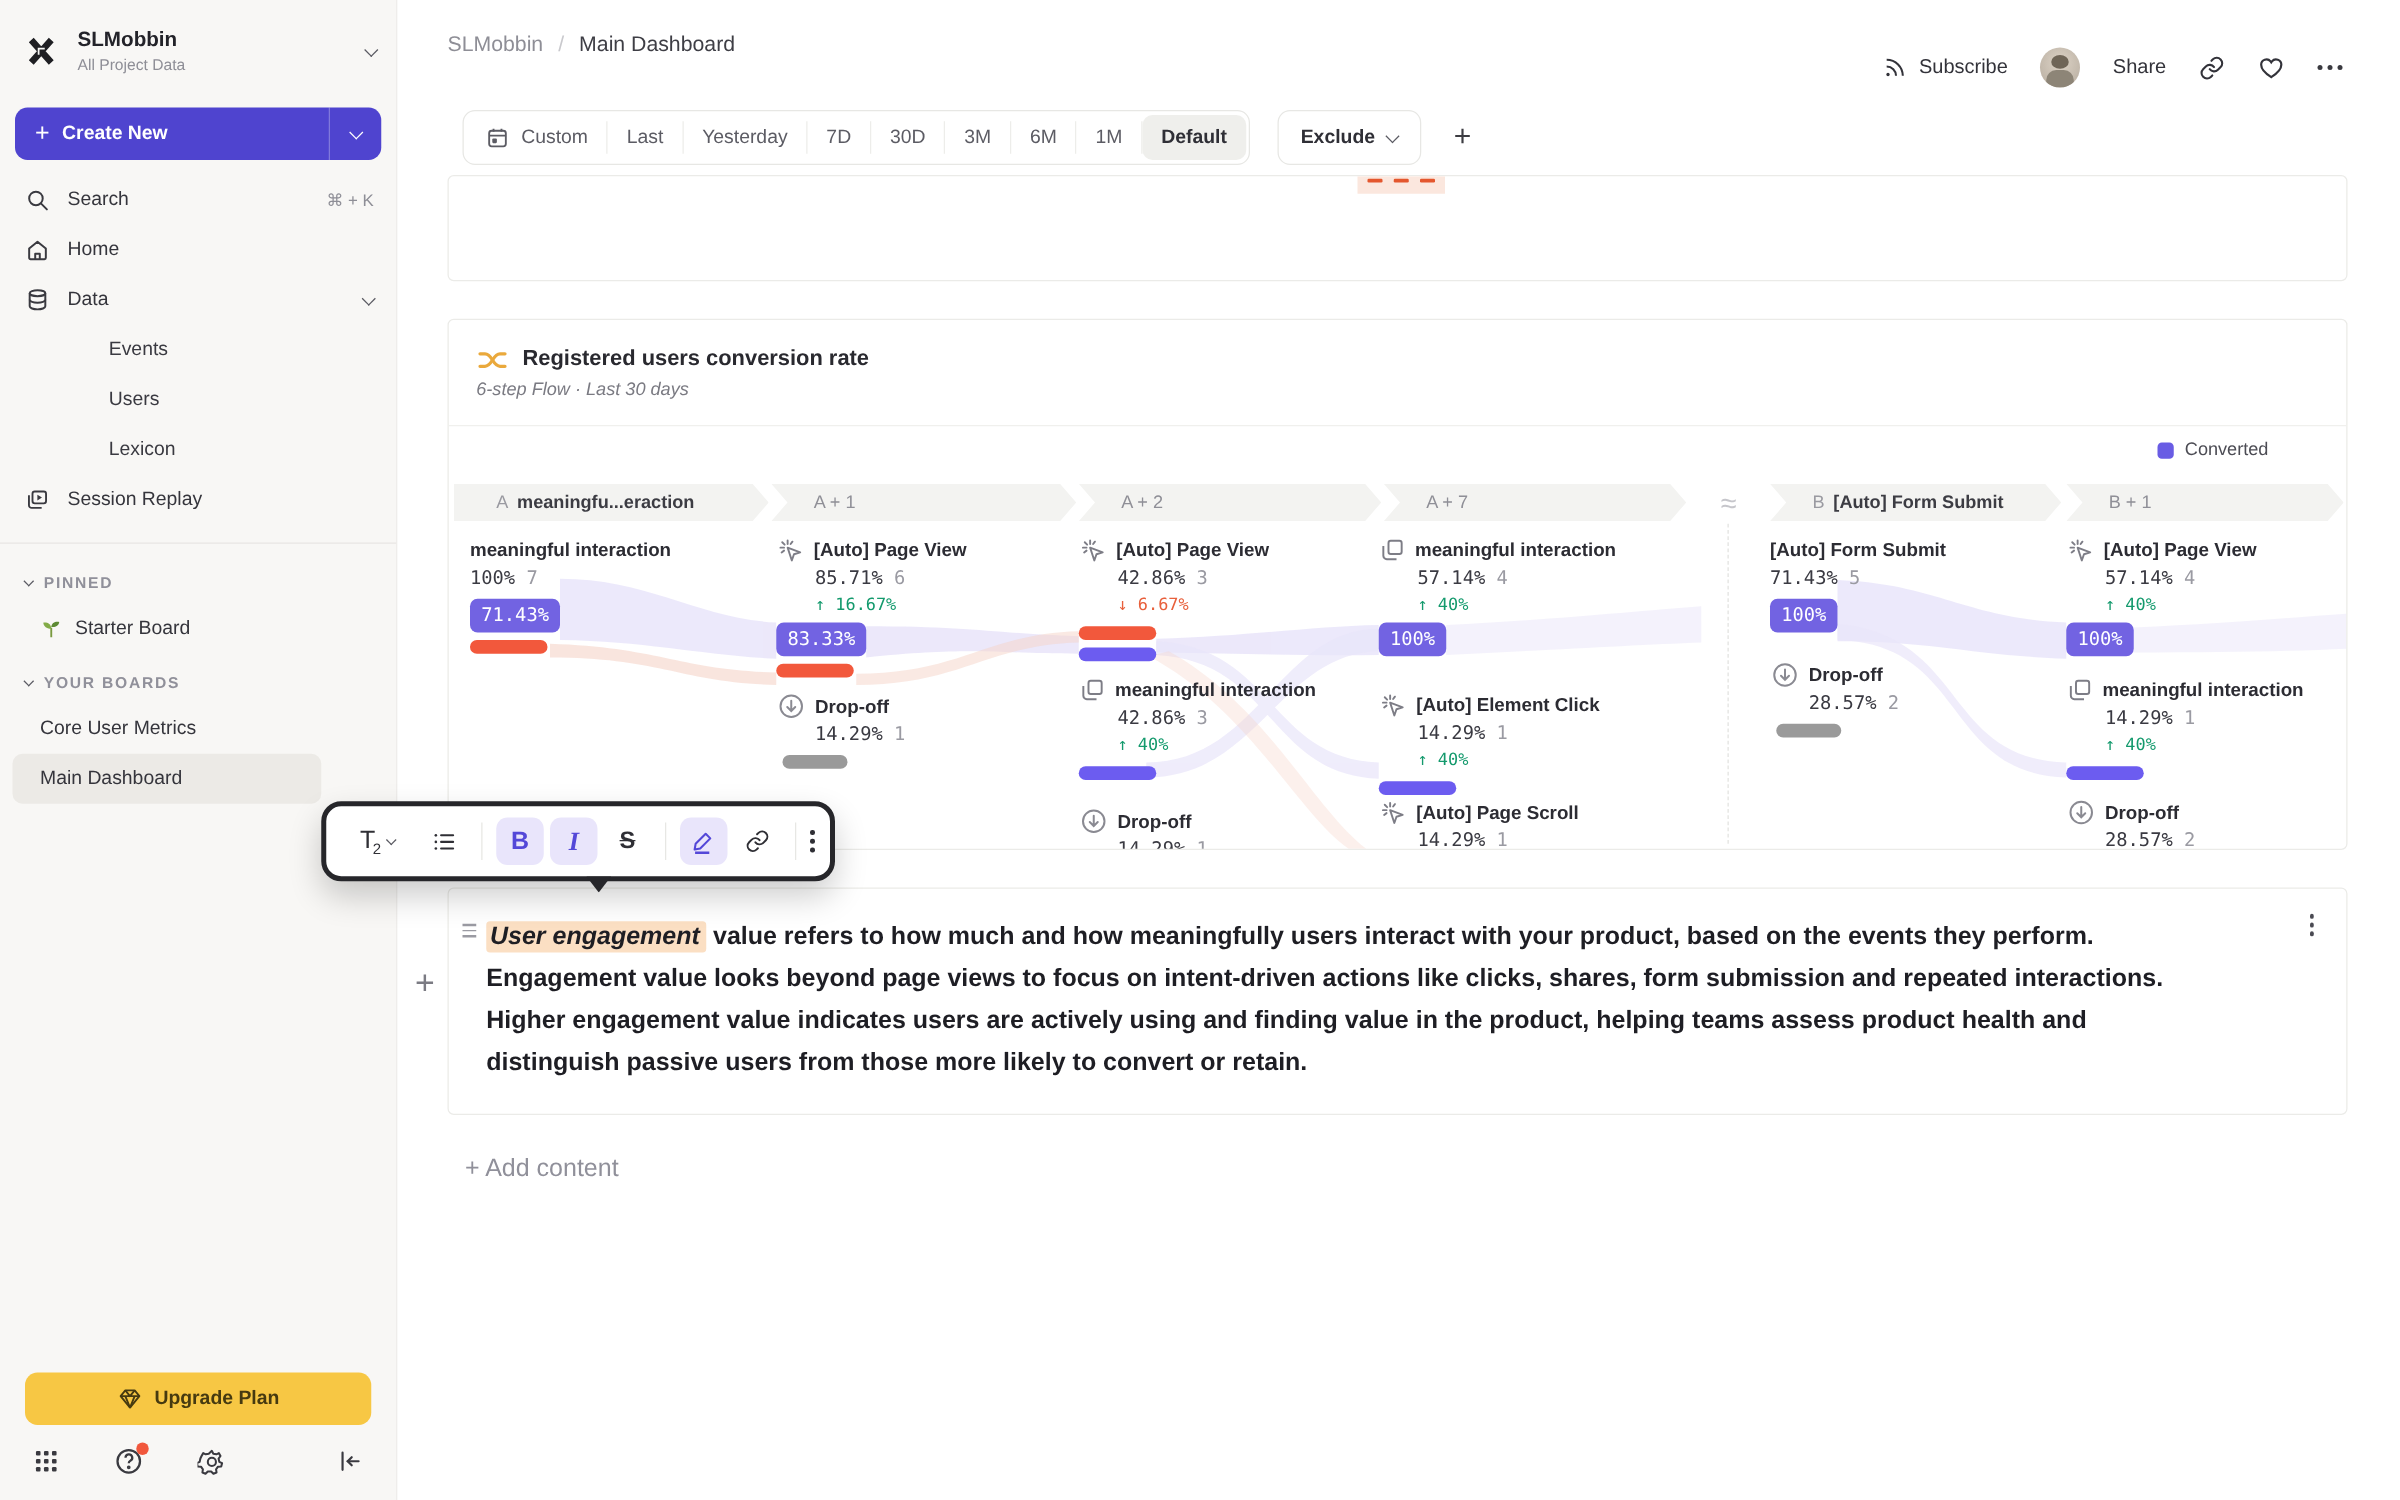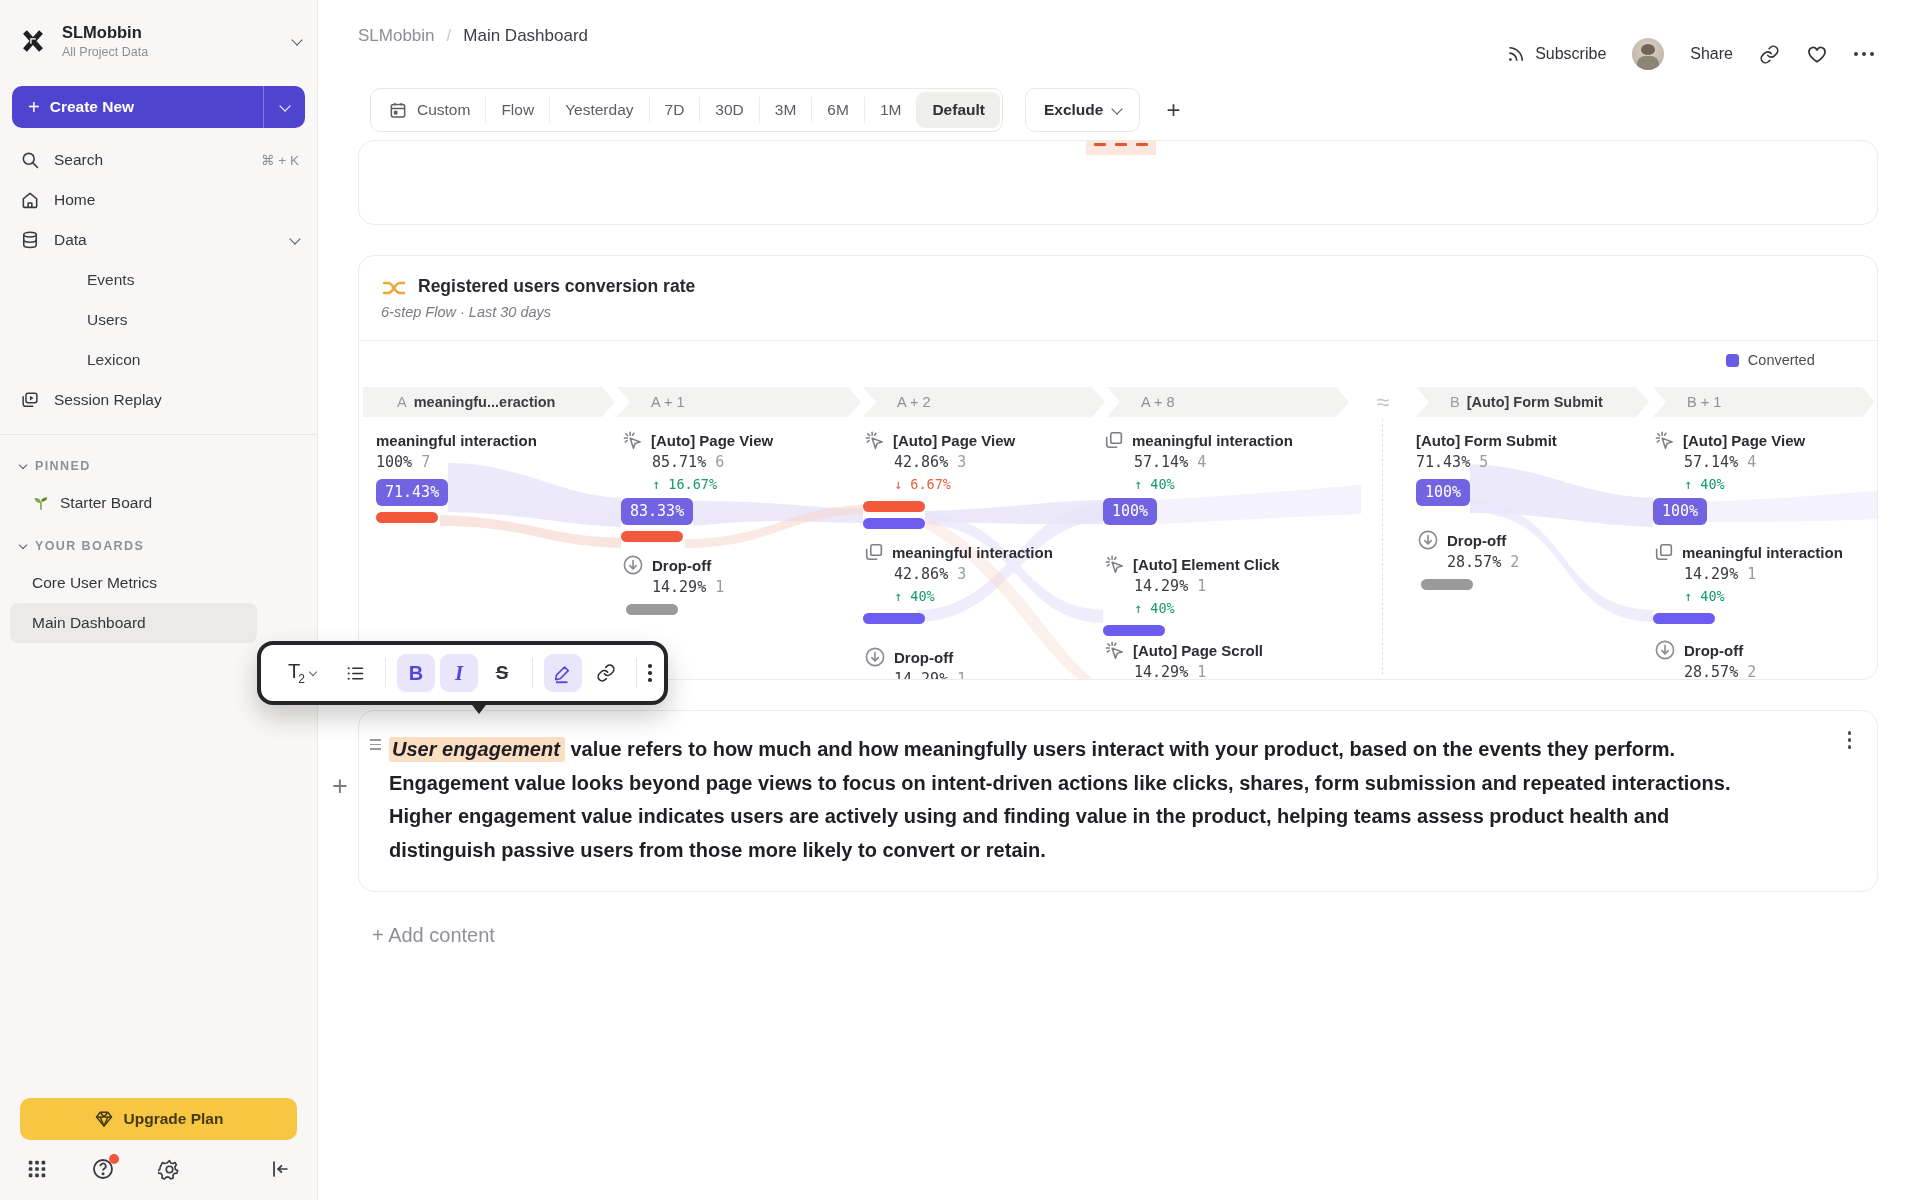"Flow" span { text: Flow -> Last }
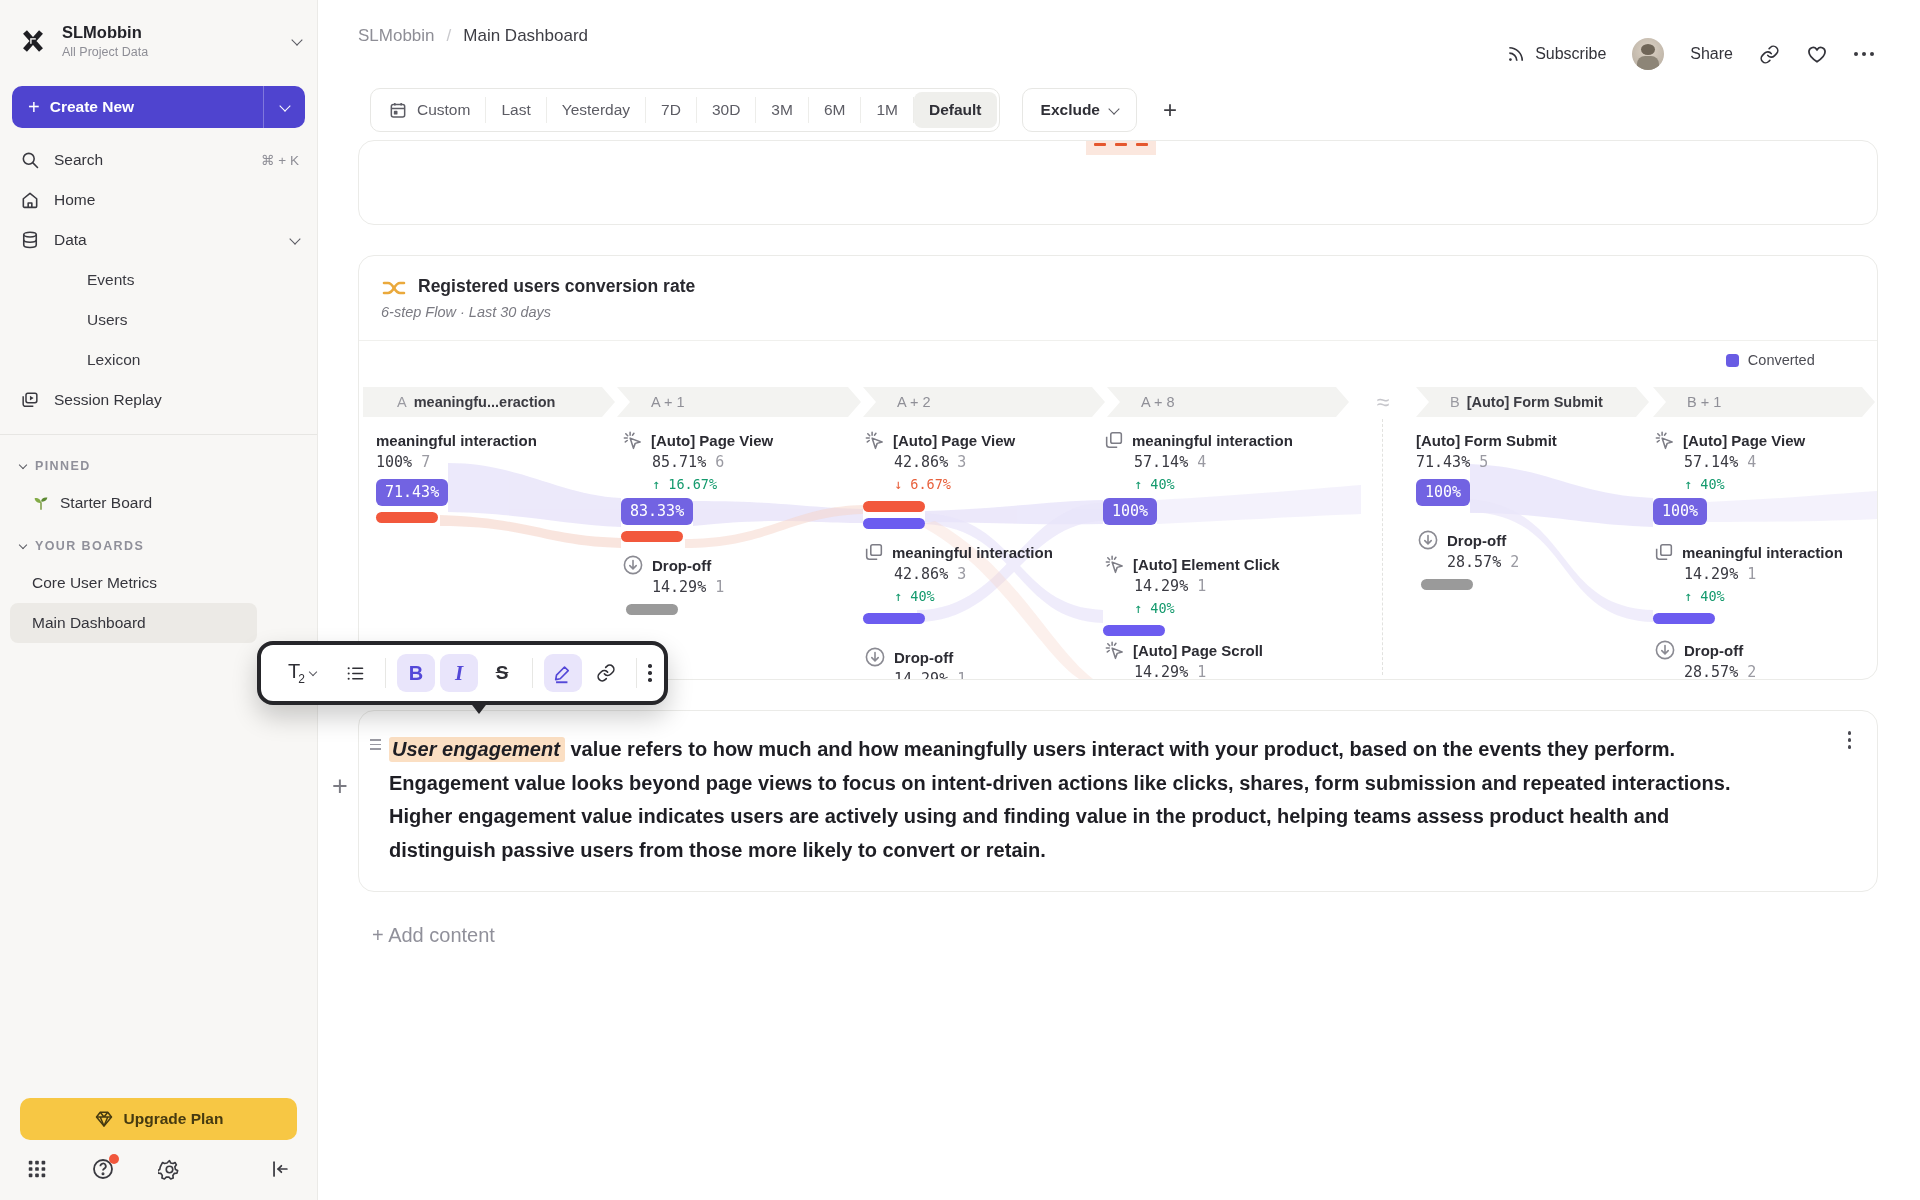"Registered users conversion rate" .card { border-radius: 16px -> 5px }
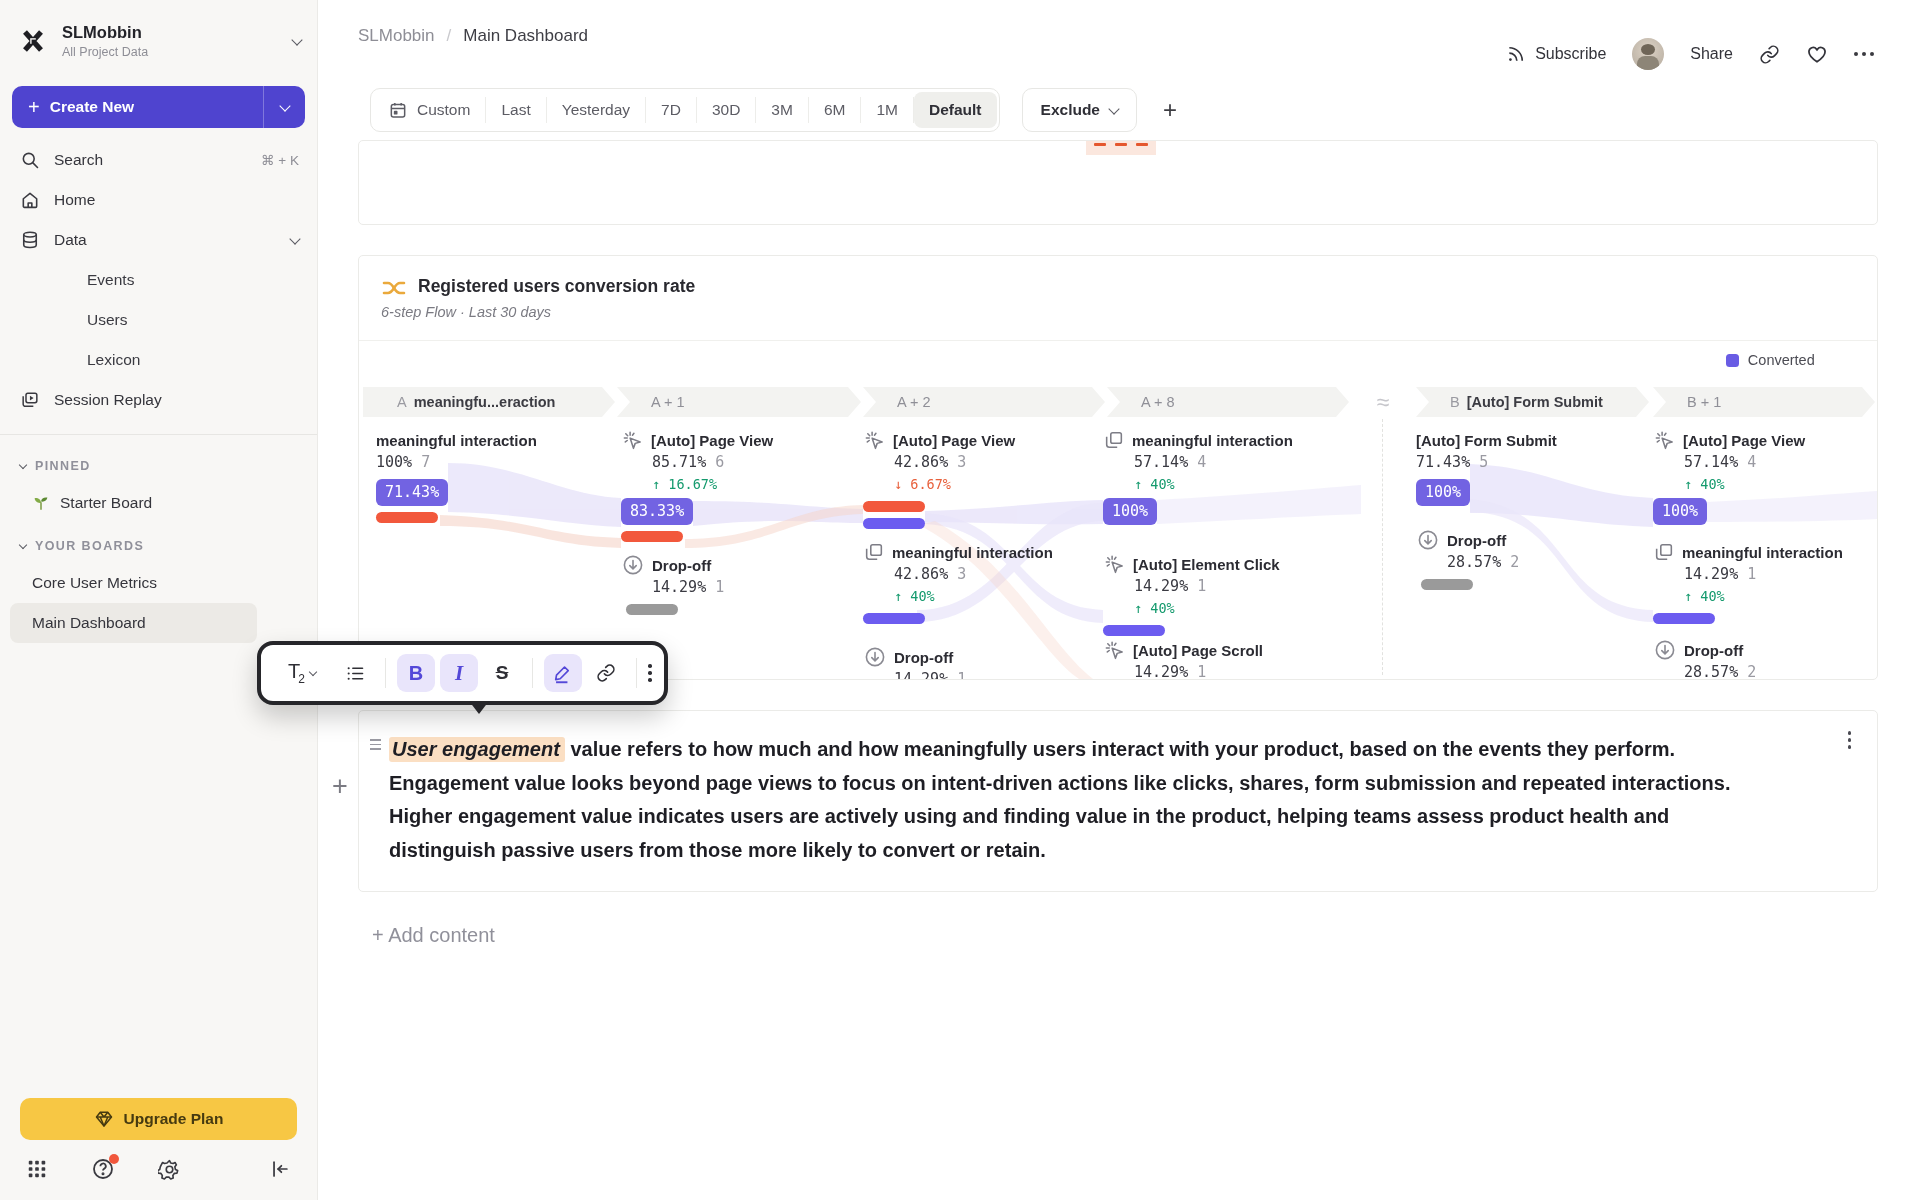"A + 8" span.lbl { text: 8 -> 7 }
